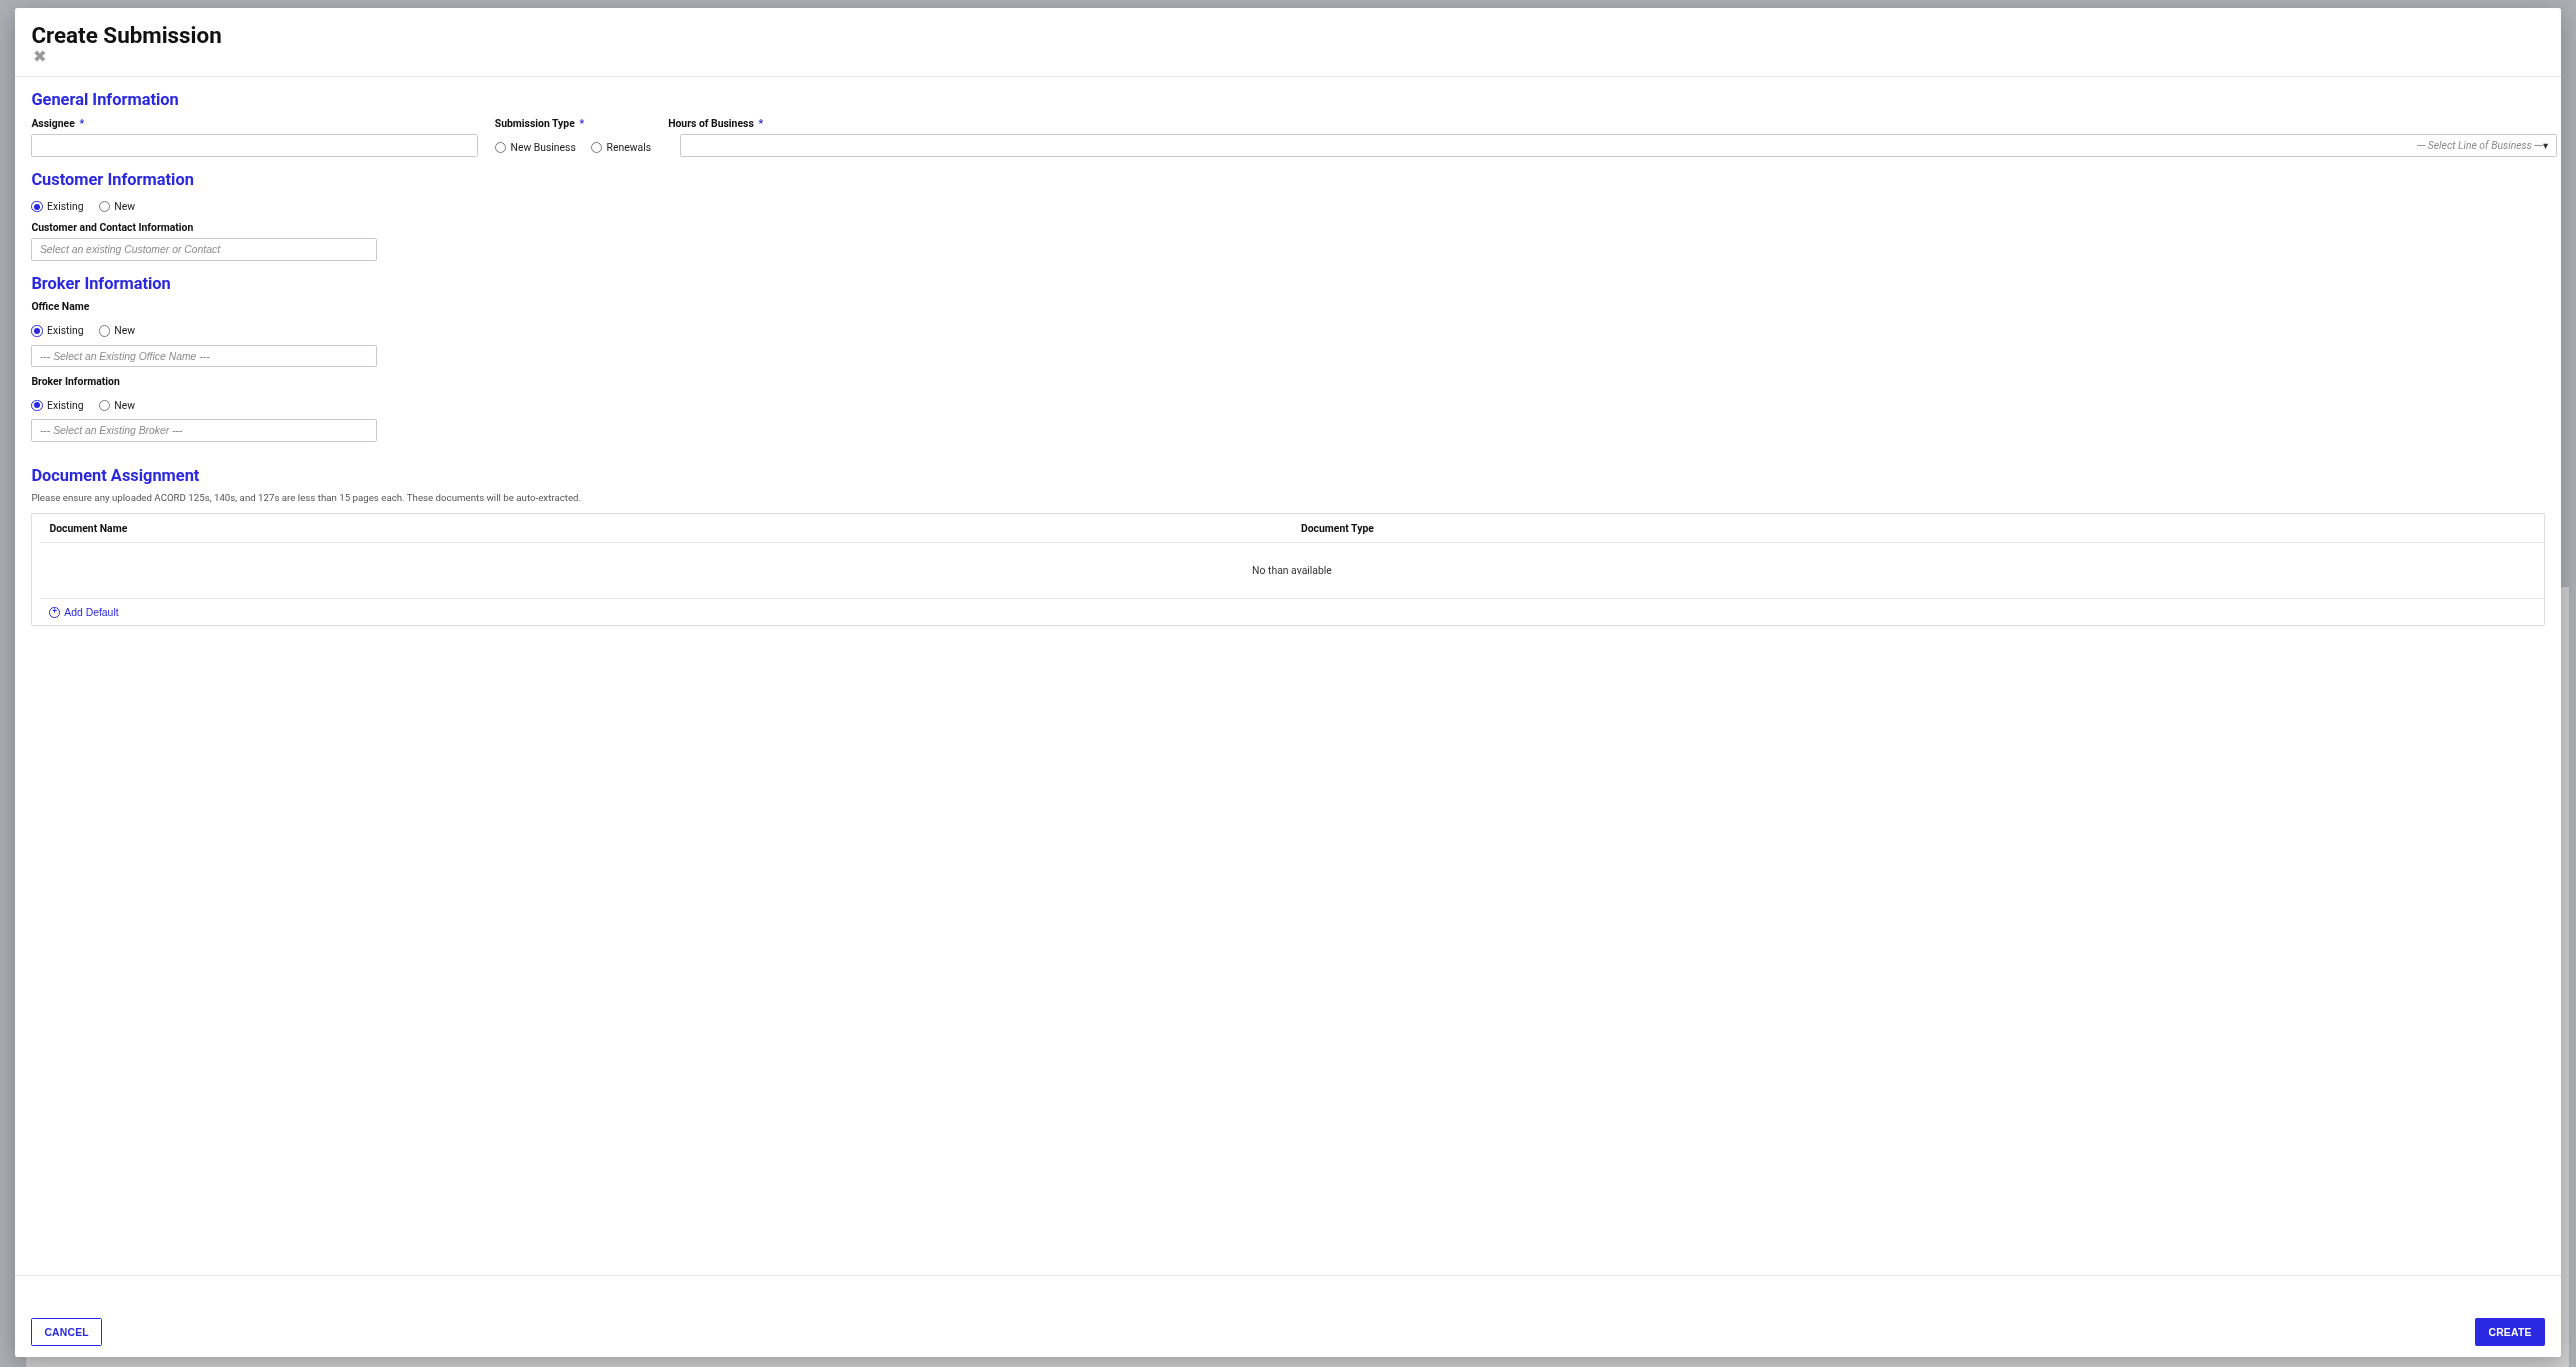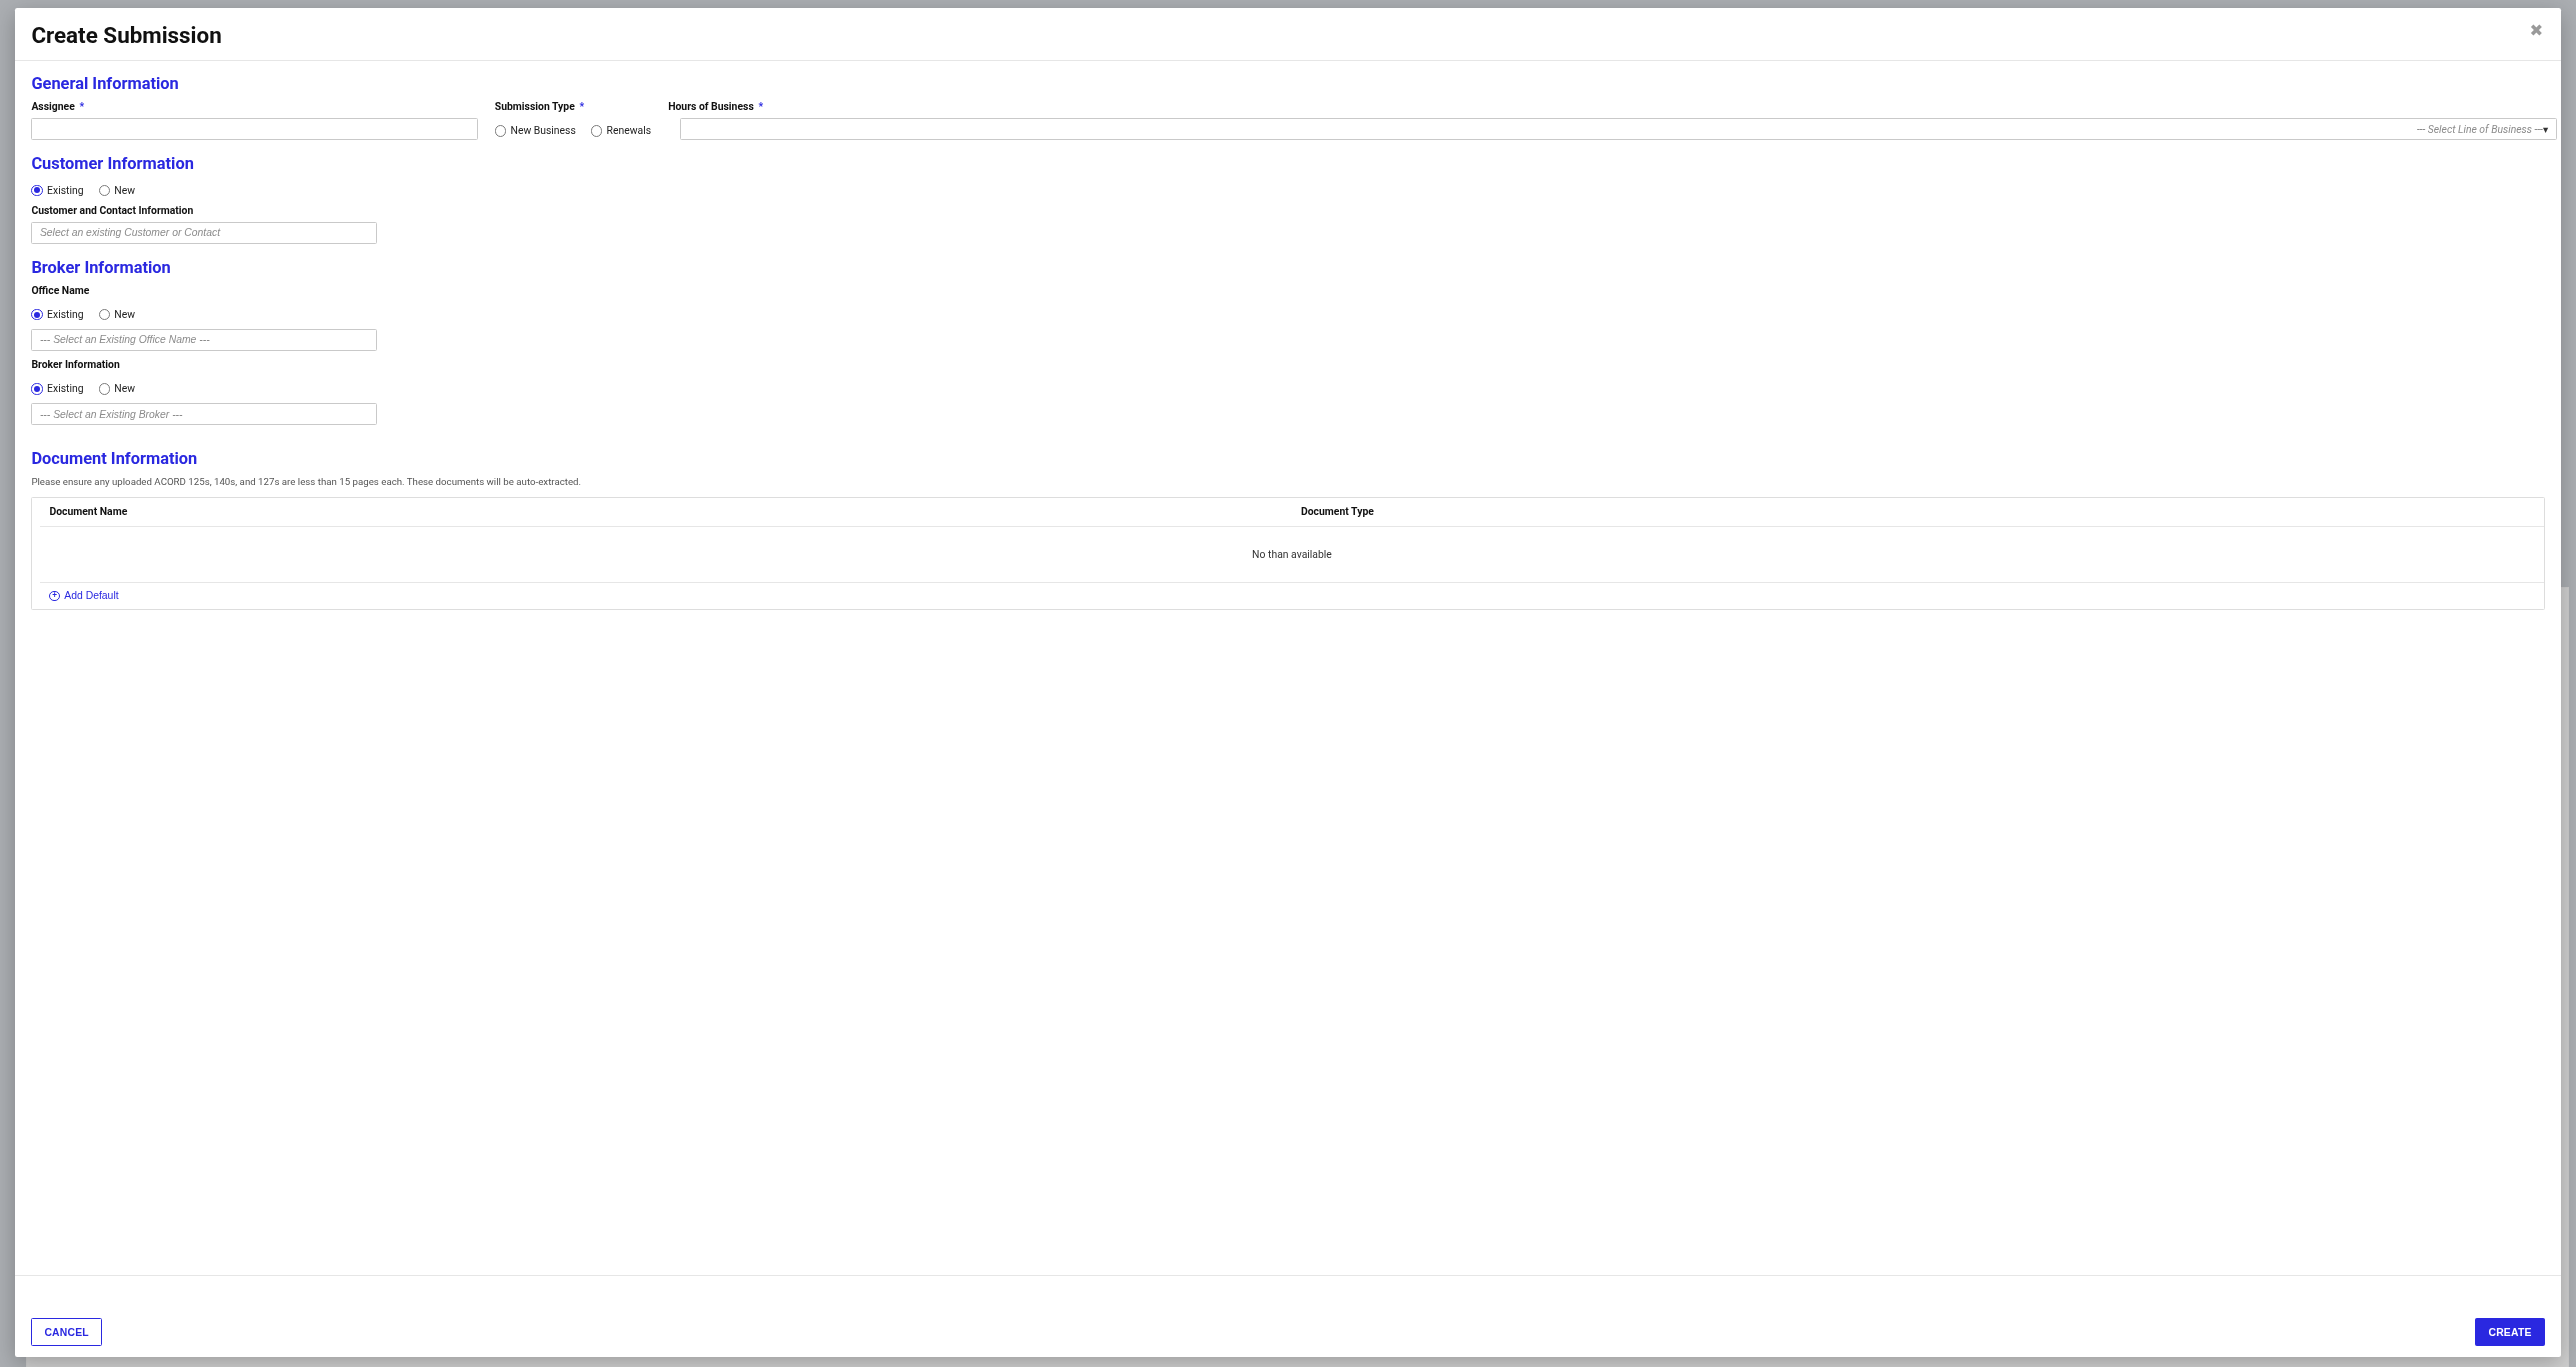"Create Submission" .modal-header { flex-direction: none -> column }
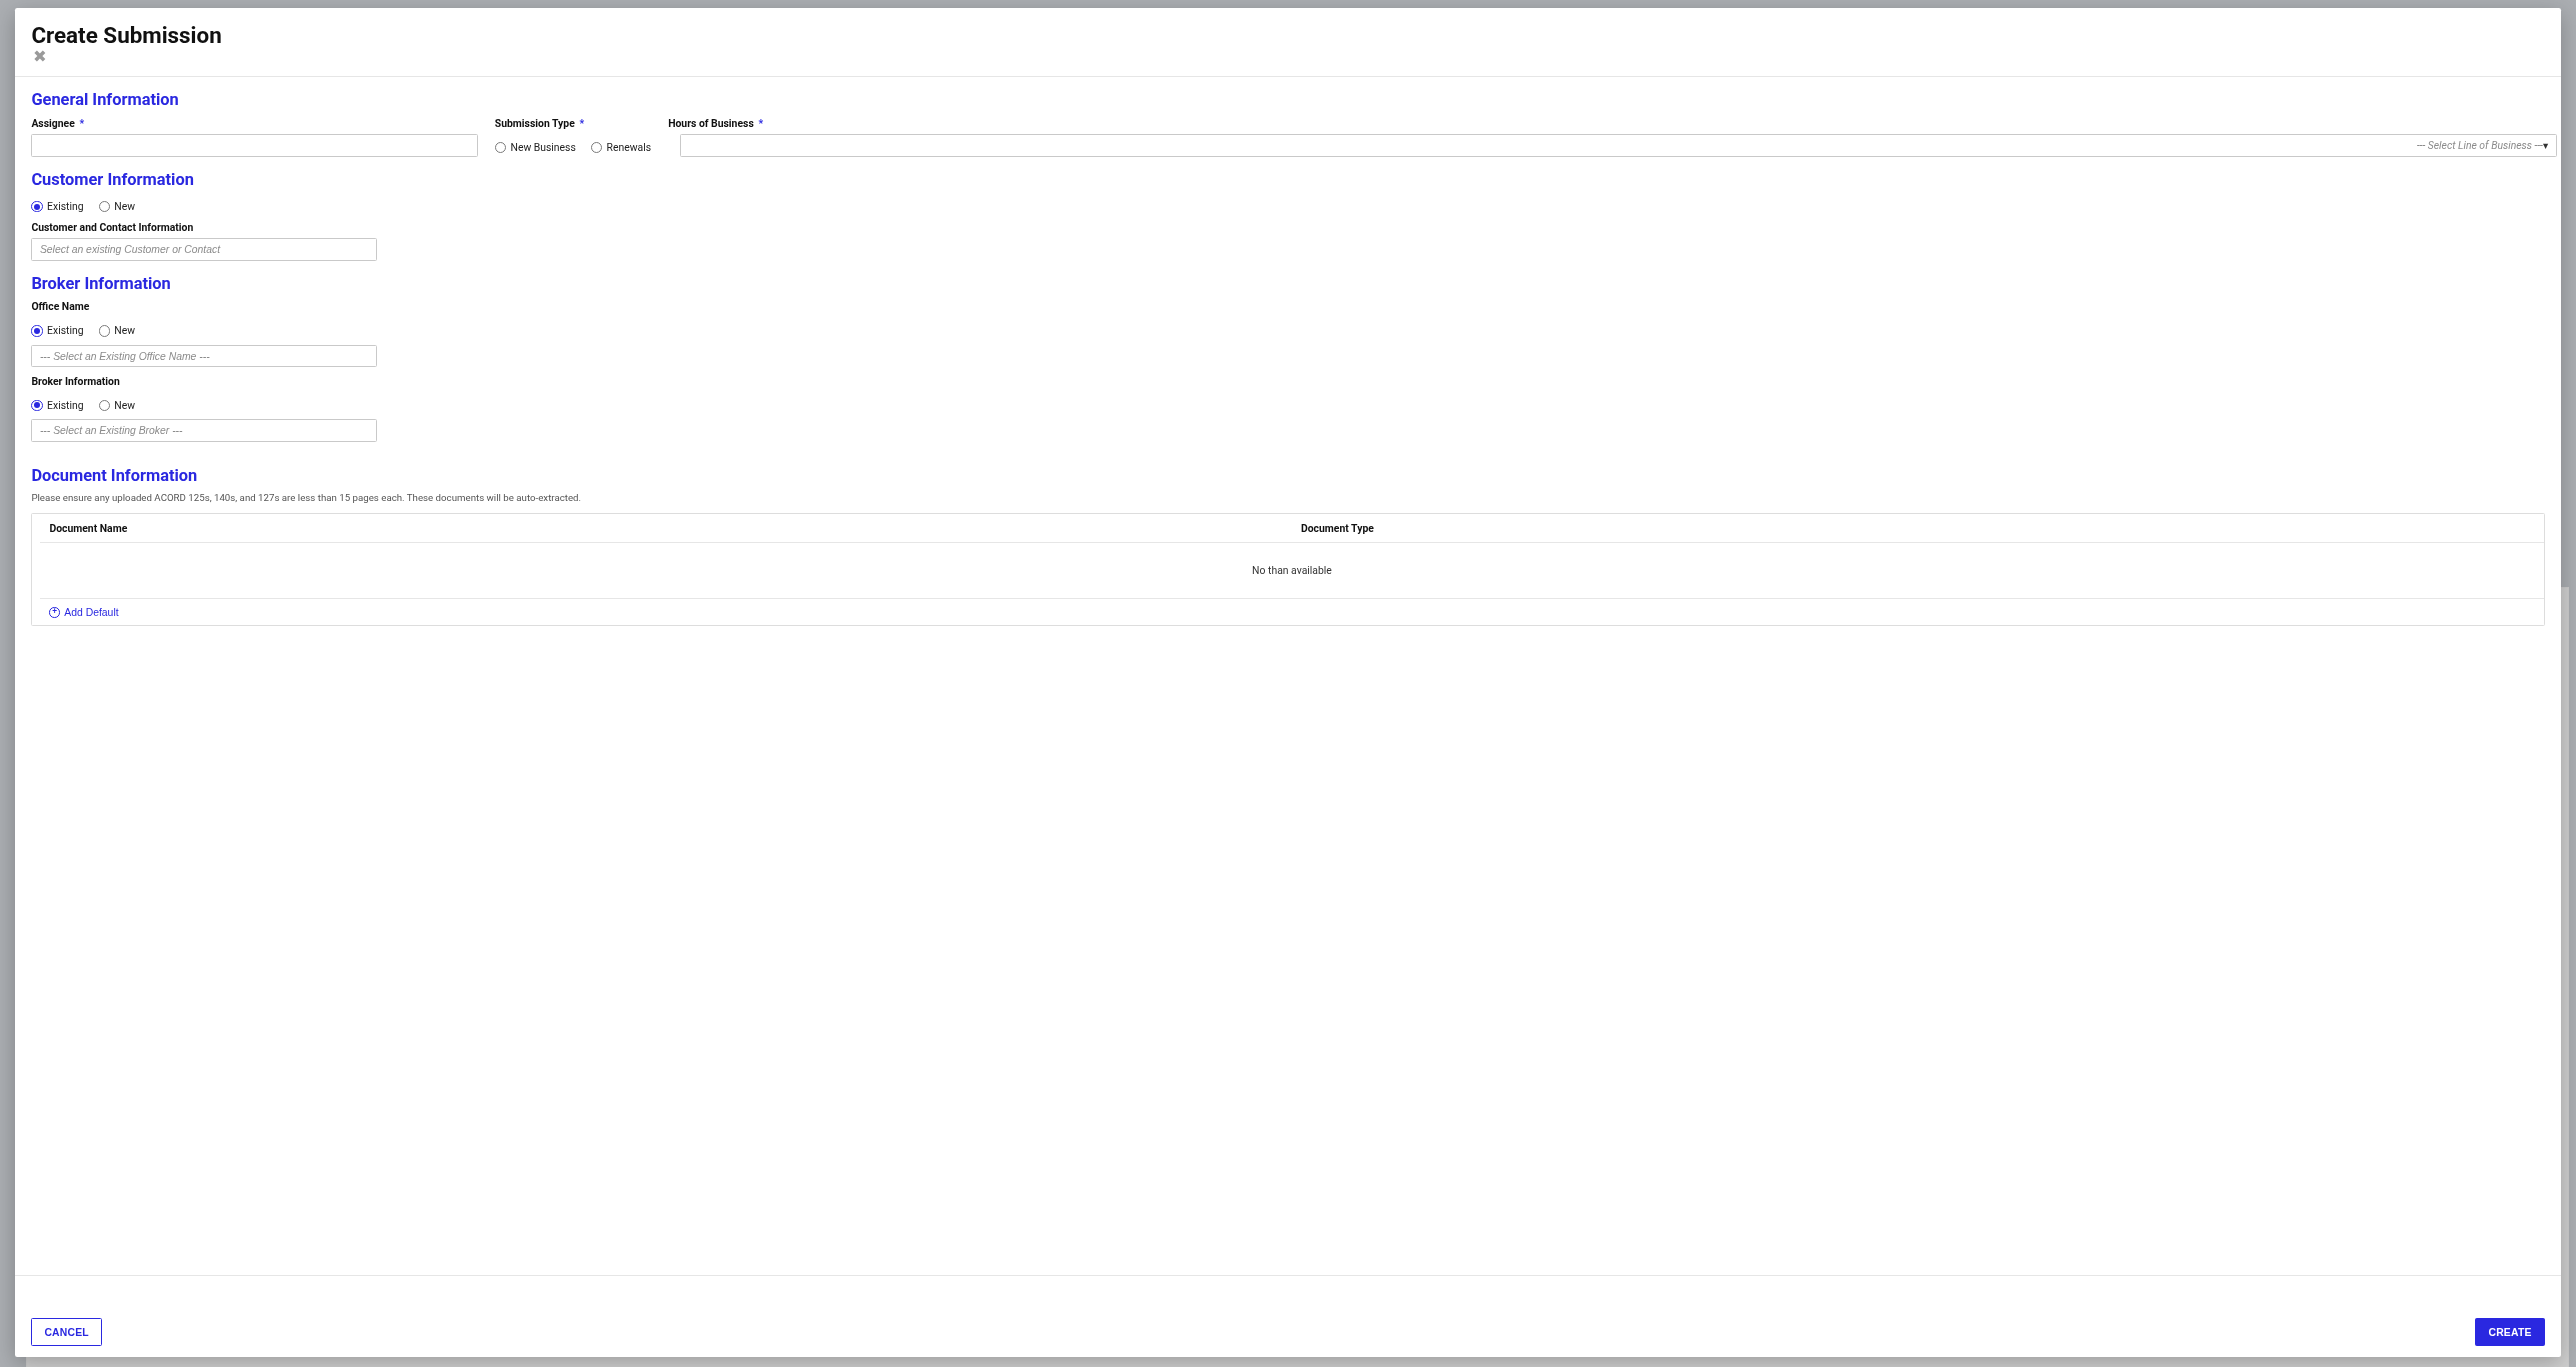"Document Information" div.section-title { text: Information -> Assignment }
